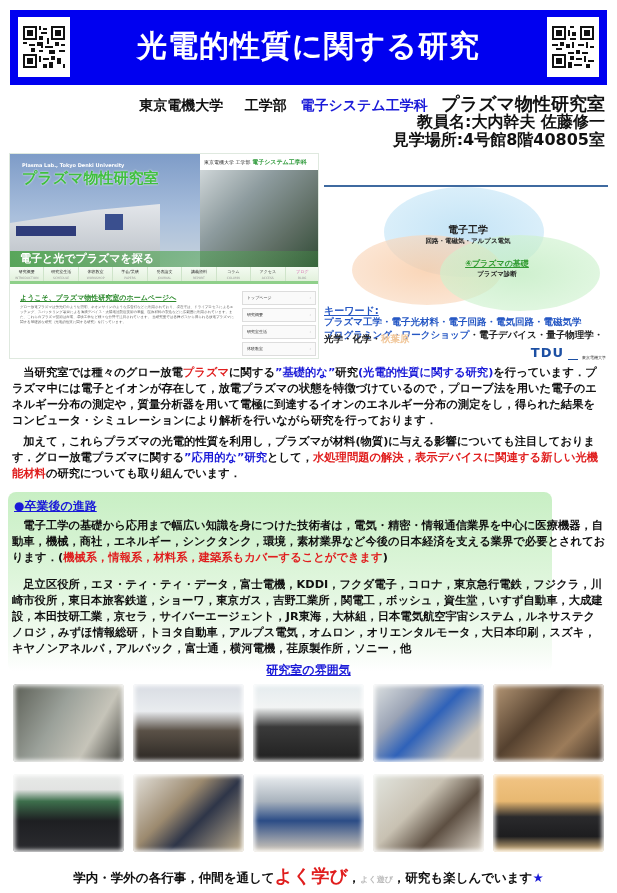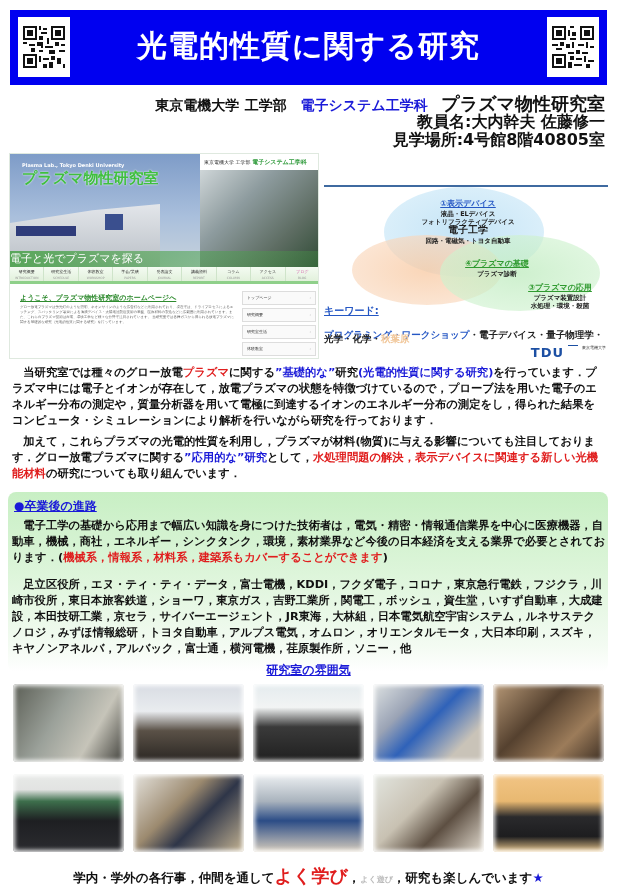"工学部" span.fac { margin-left: 0 -> 16px }
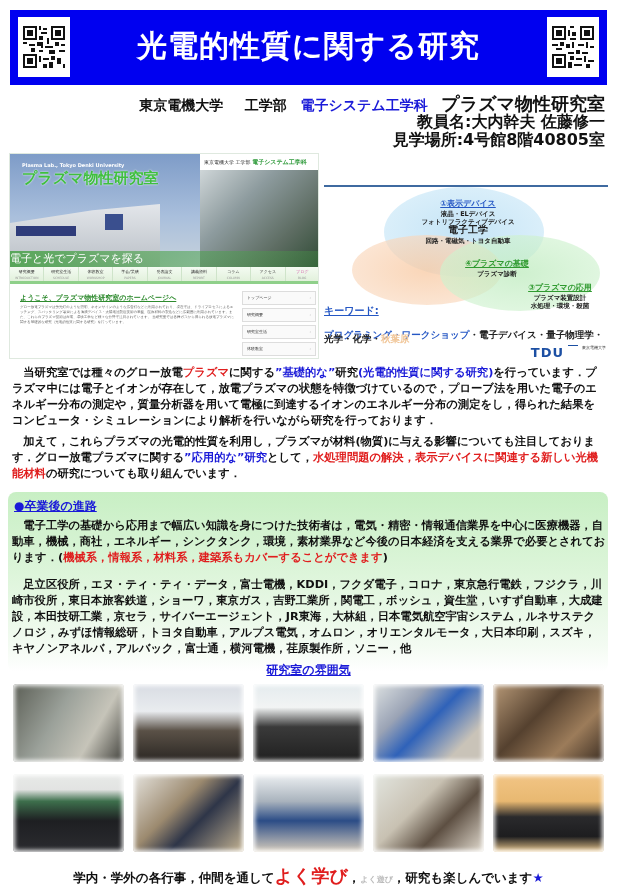"①表示デバイス" div.vt { html: <div> <span>①表示デバイス</span> <span>液晶・ELデバイス</span> <span>フォトリフラクティブデバイス</span> </div> -> none }
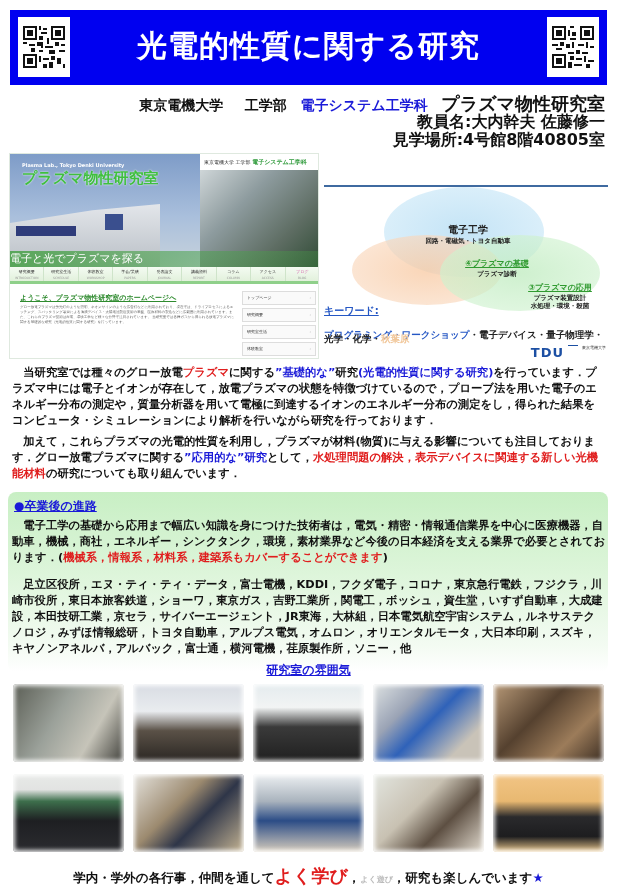"回路・電磁気・トヨタ自動車" span.d { text: トヨタ自動車 -> アルプス電気 }
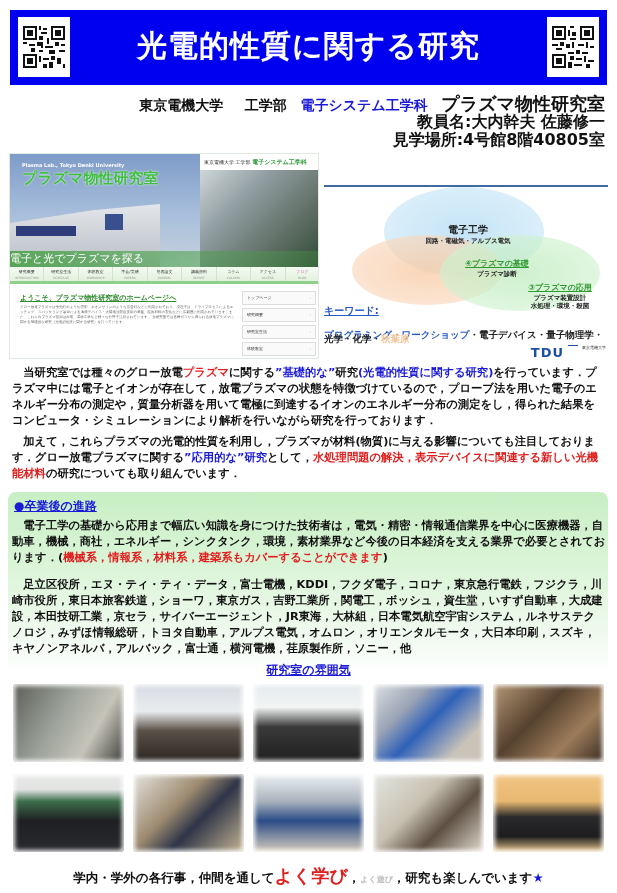"電子と光でプラズマを探る" .site-catch { font-weight: normal -> bold; padding-left: 0 -> 10px }
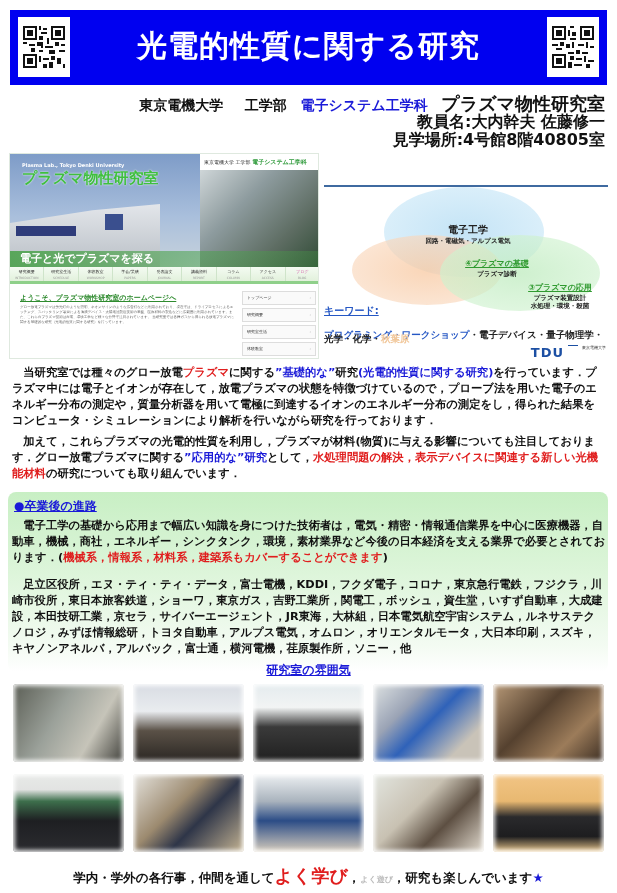"③プラズマの応用" div.vt { html: <div> <span>③プラズマの応用</span> <span>プラズマ装置設計</span> <span>水処理・環境・殺菌</span> </div> -> none }
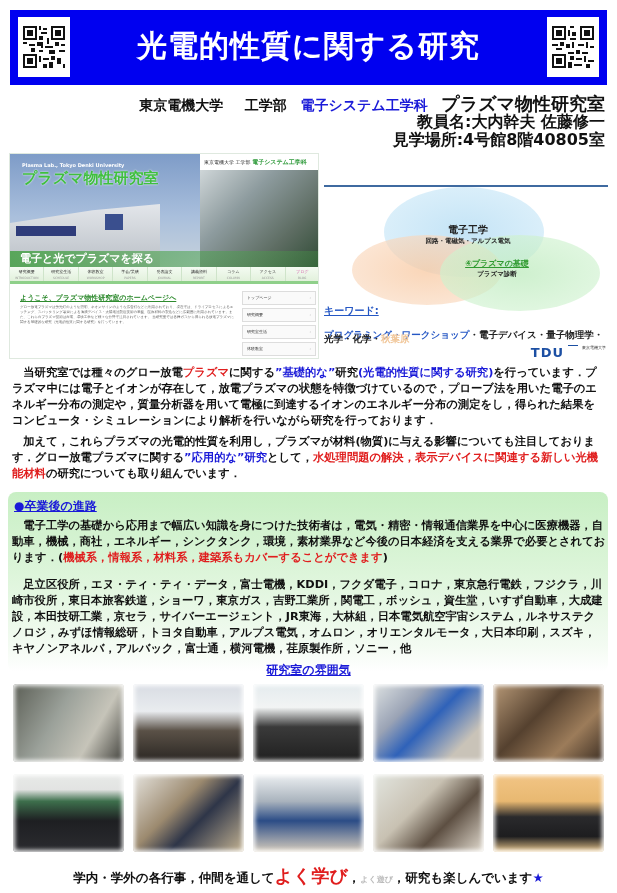"プラズマ工学・電子光材料・電子回路・電気回路・電磁気学" div.kw-line { html: none -> <div>プラズマ工学・電子光材料・電子回路・電気回路・電磁気学</div> }
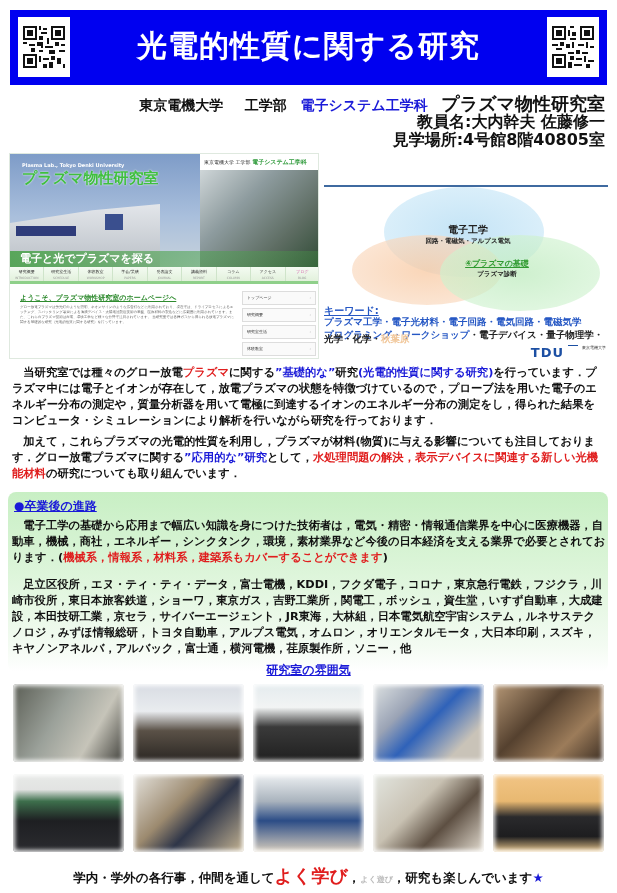"TDU" .tdu { align-items: flex-start -> flex-end }
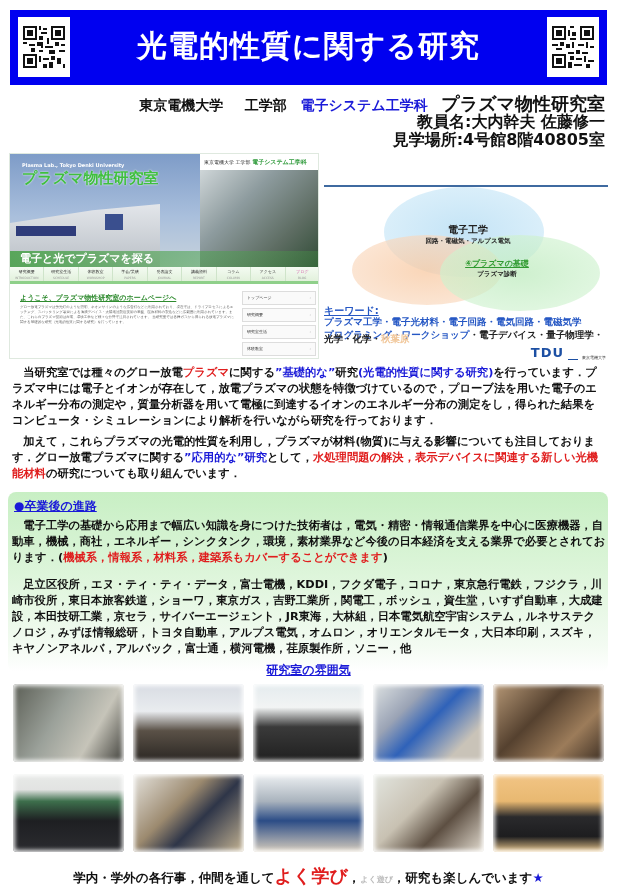"●卒業後の進路" .career { width: 600px -> 544px }
